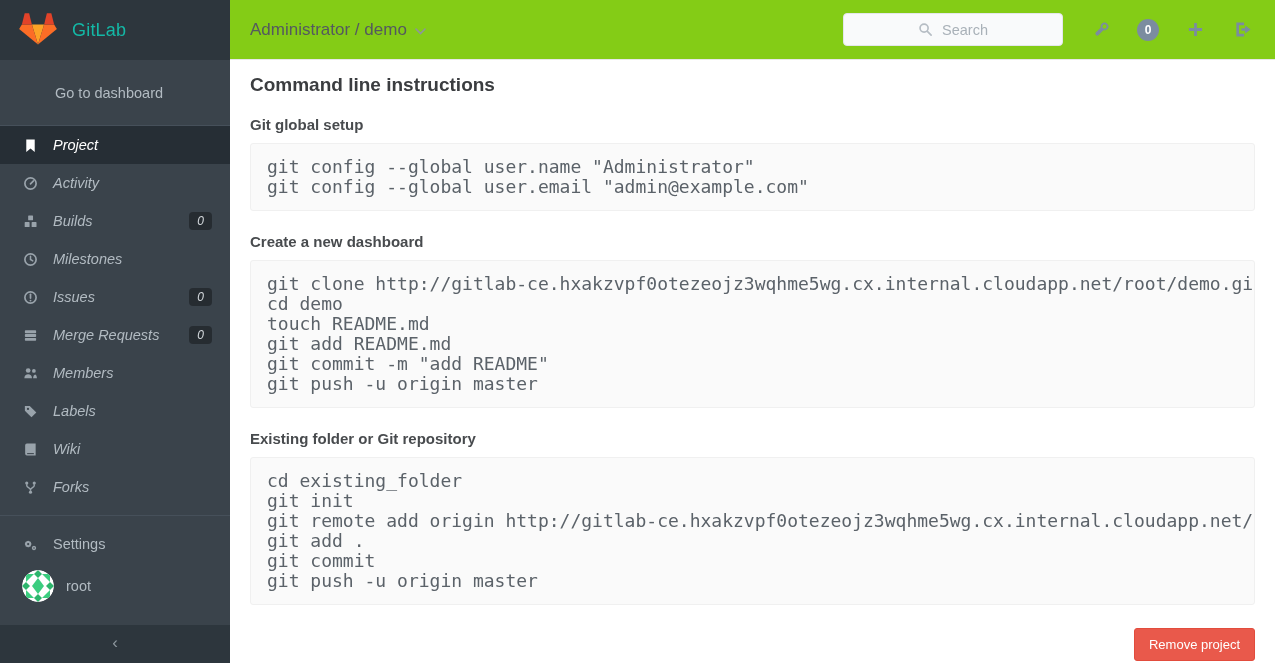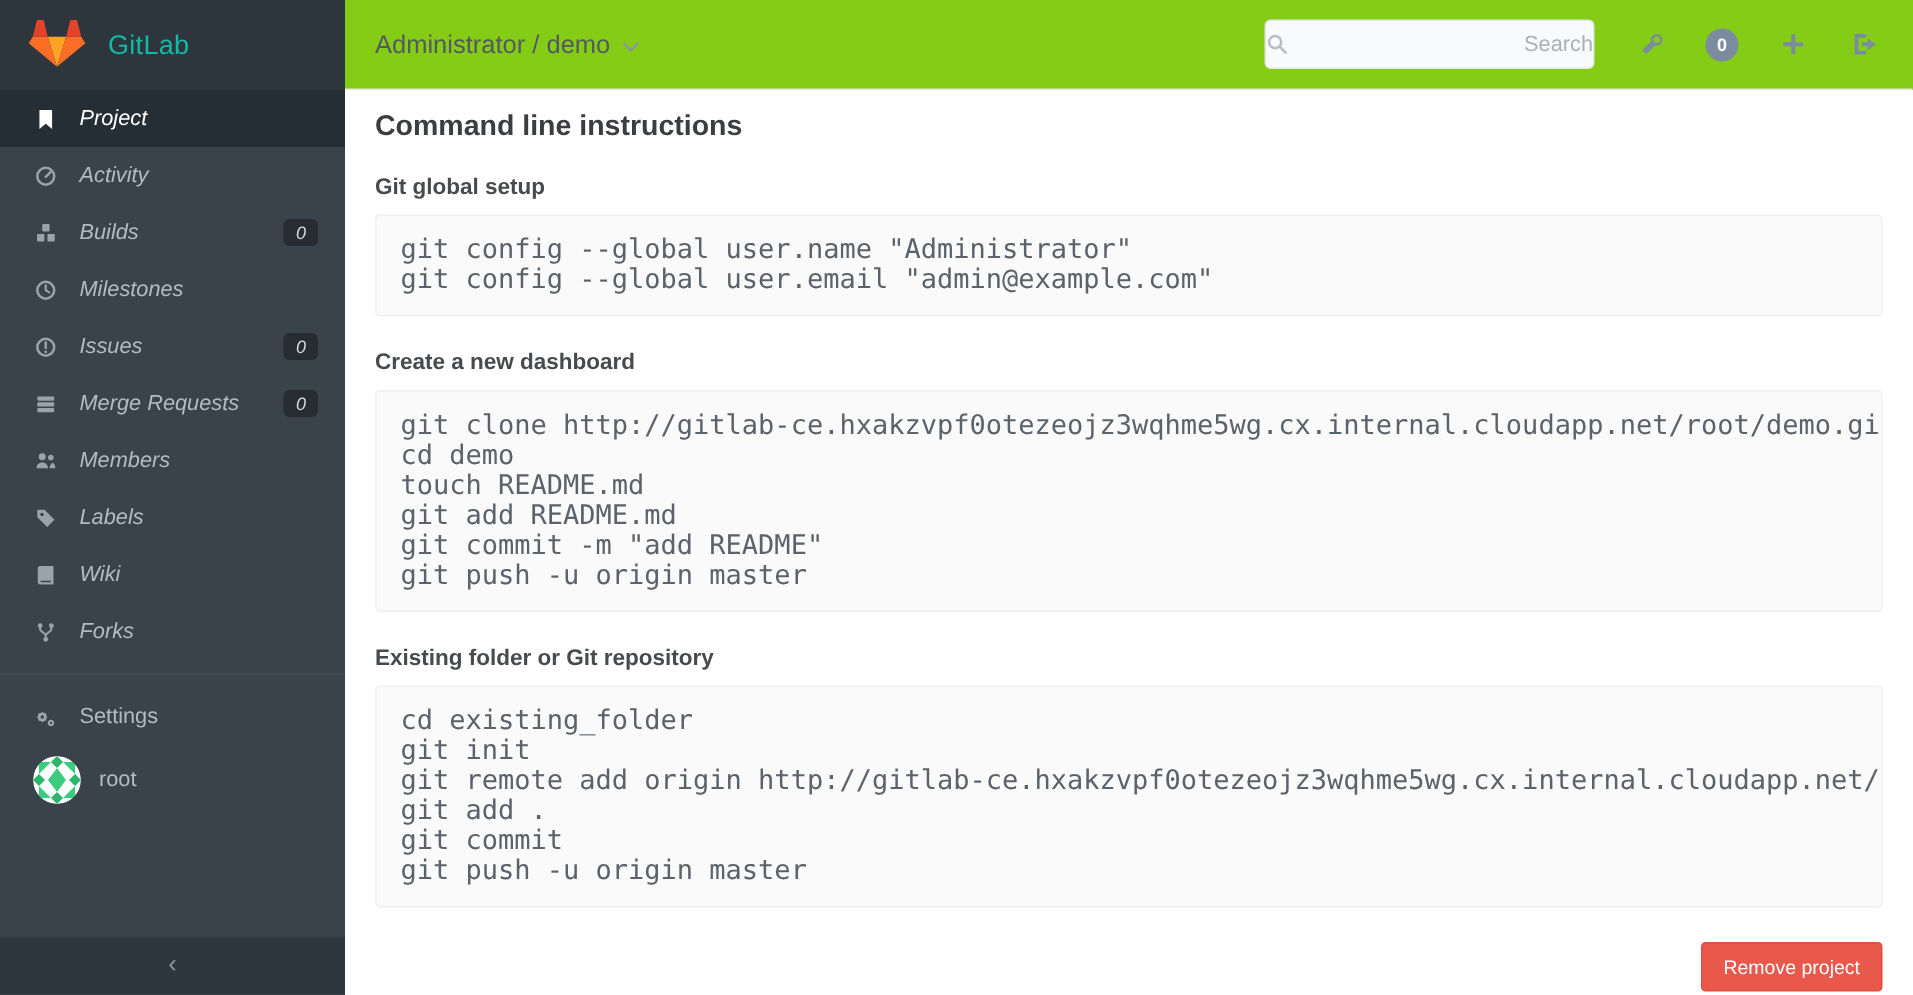"Search" .search-box { justify-content: space-between -> center }
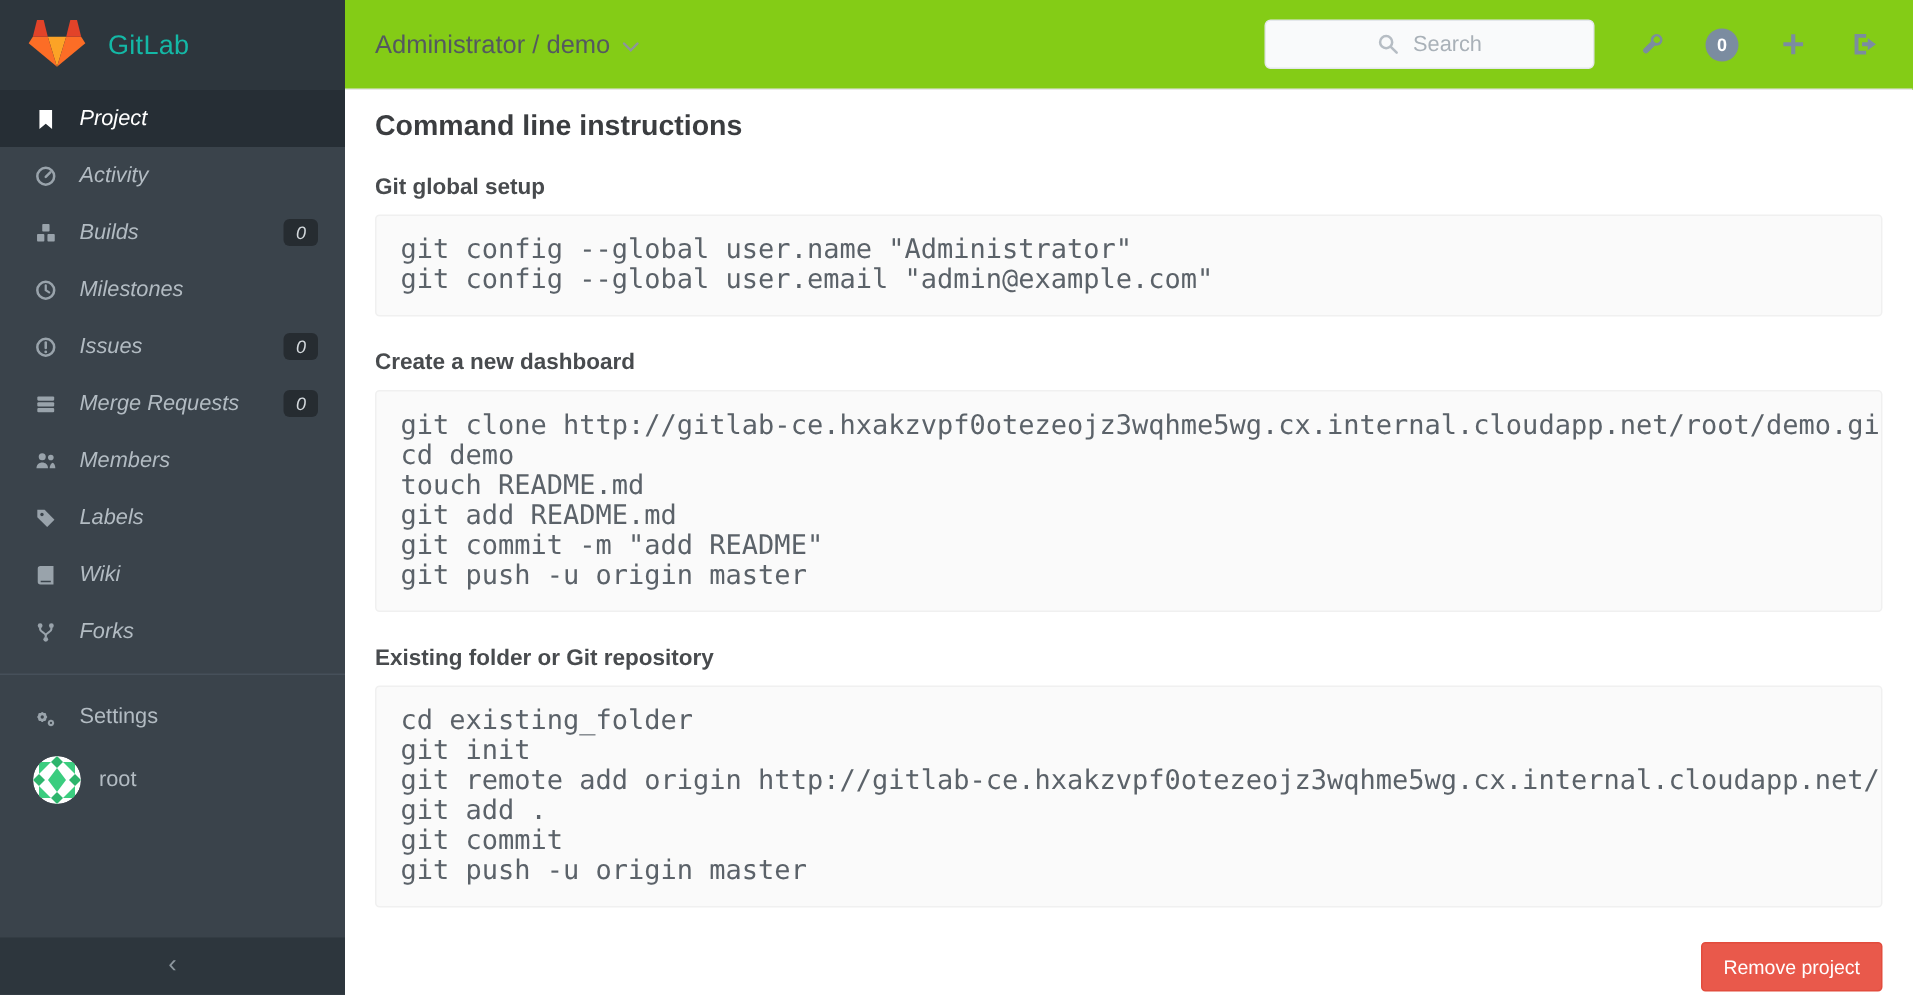"Go to dashboard" a.dash-link { html: none -> <a> <span>Go to dashboard</span> </a> }
